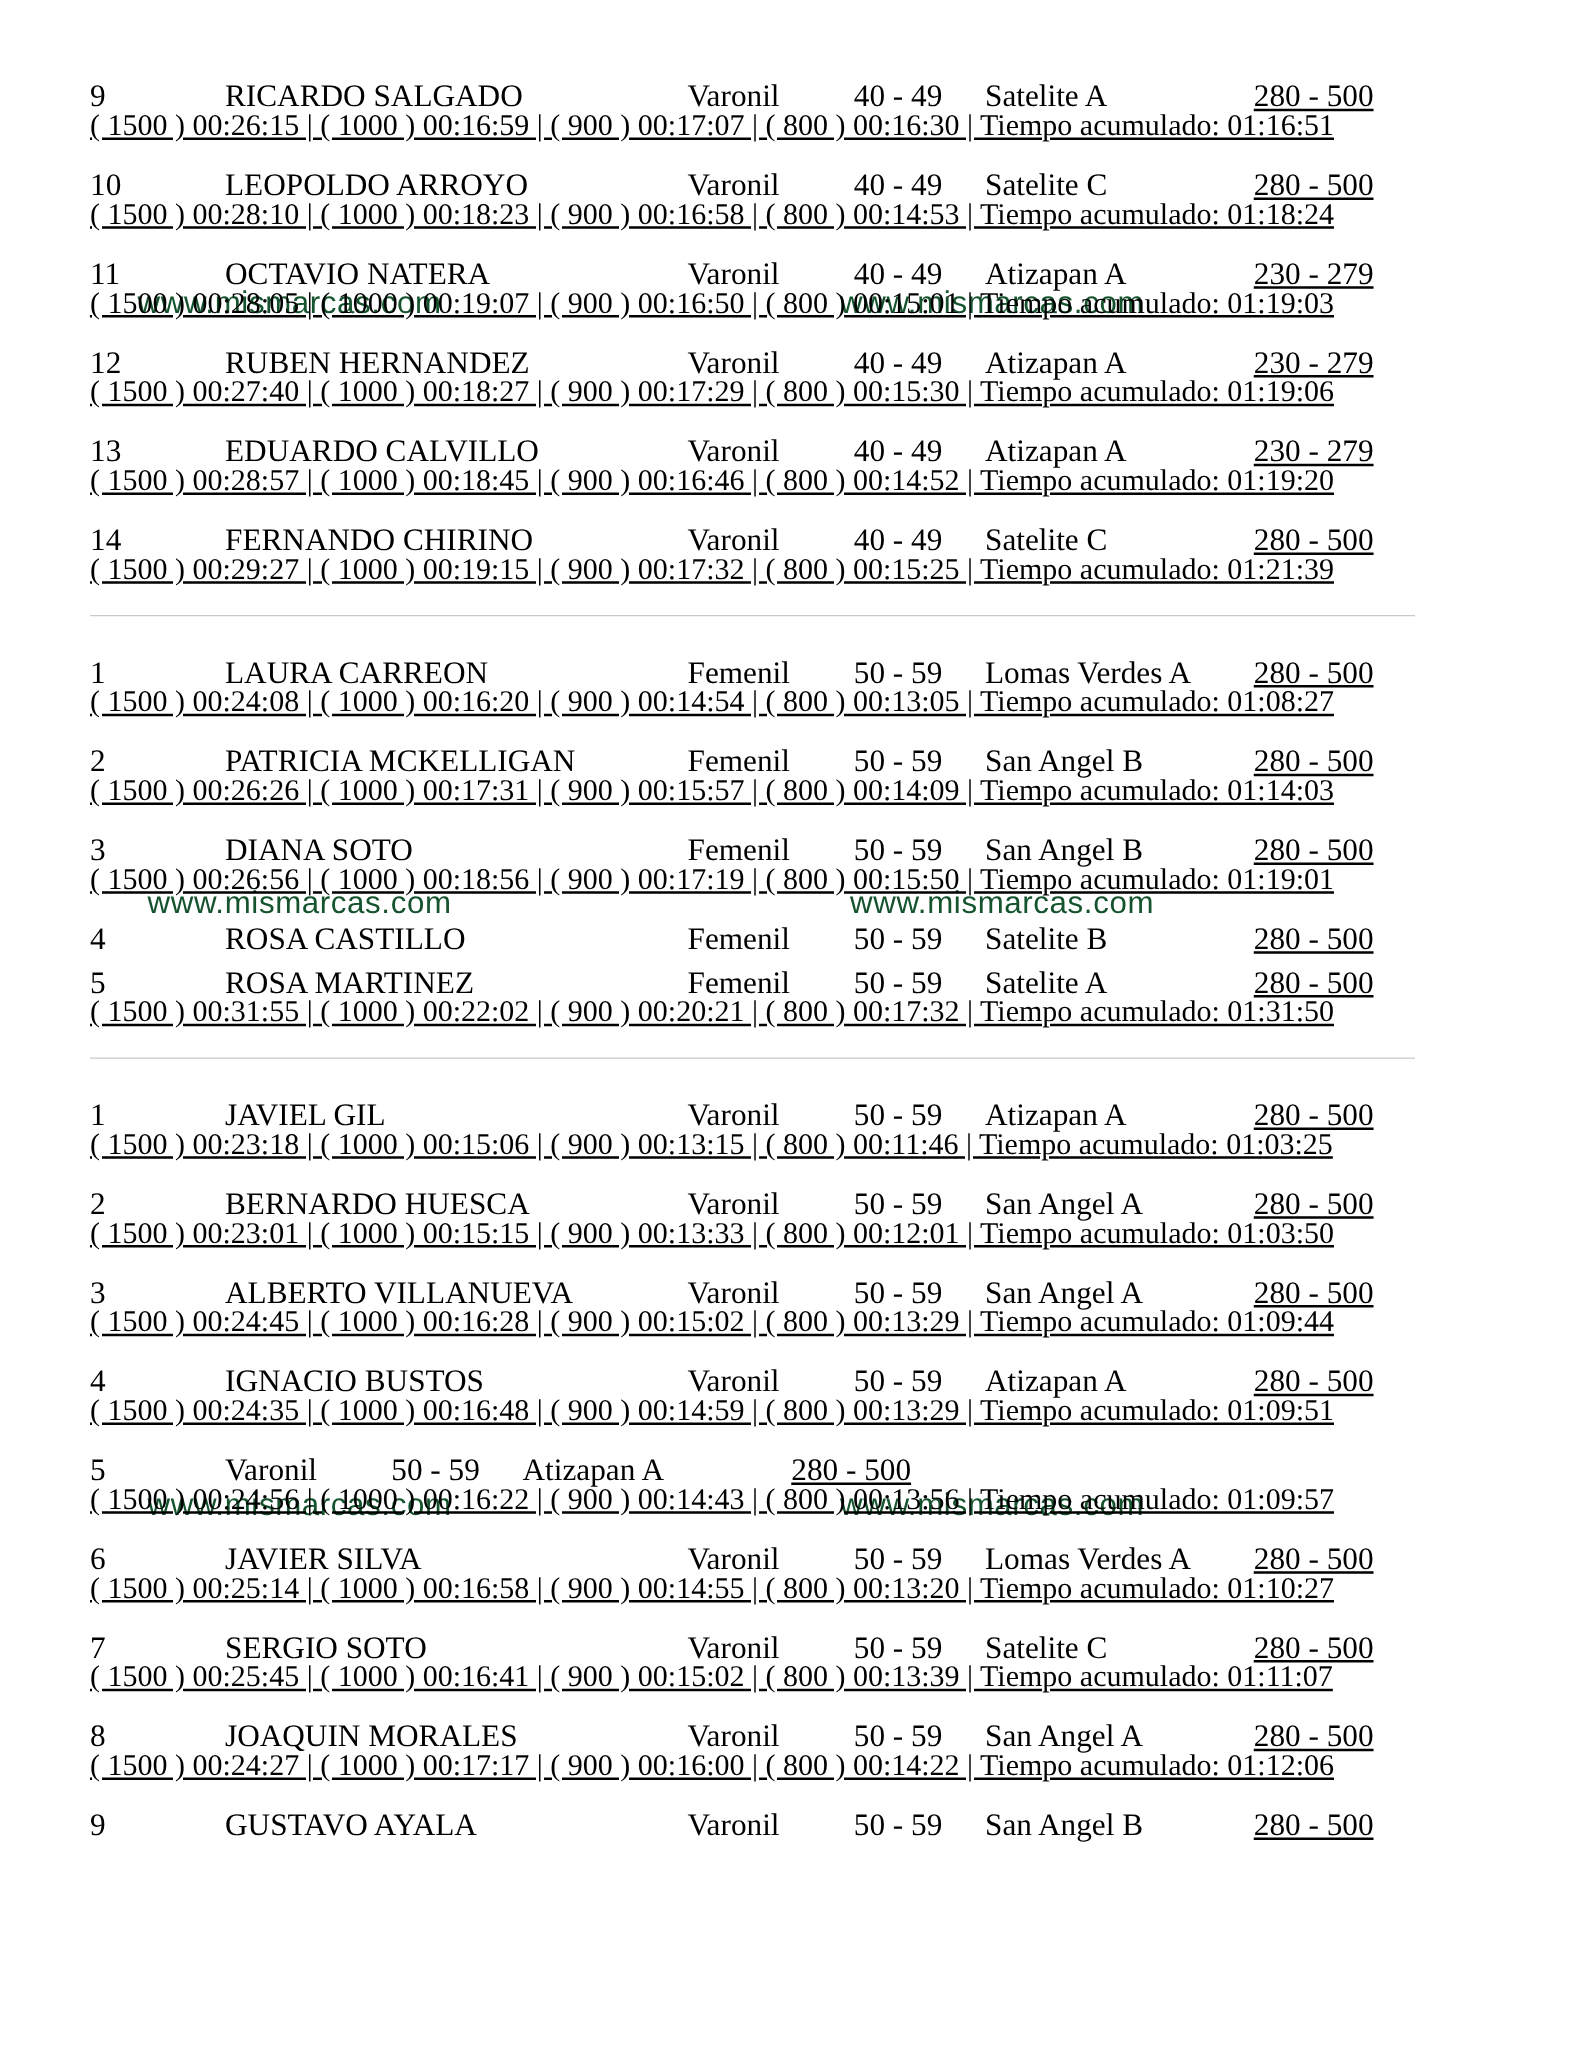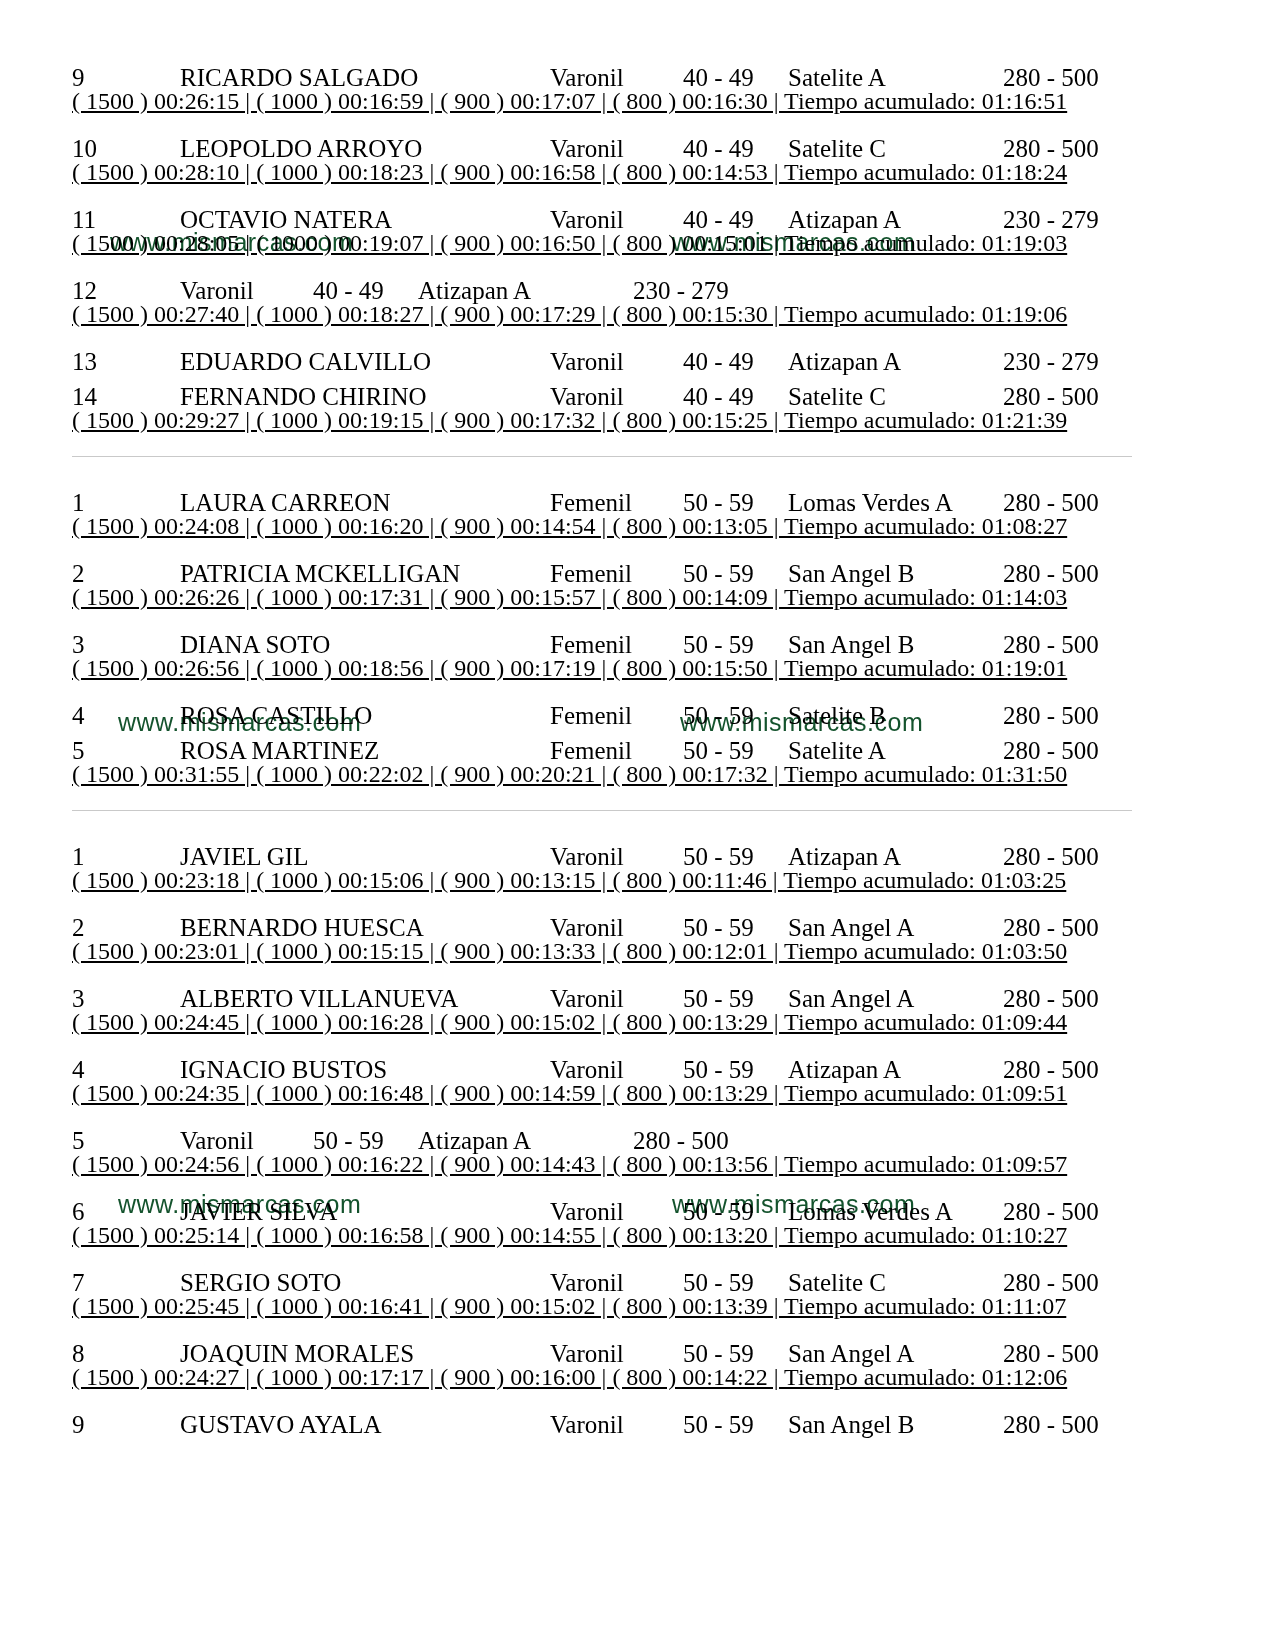"280 - 500" .num { text-decoration: none -> underline }
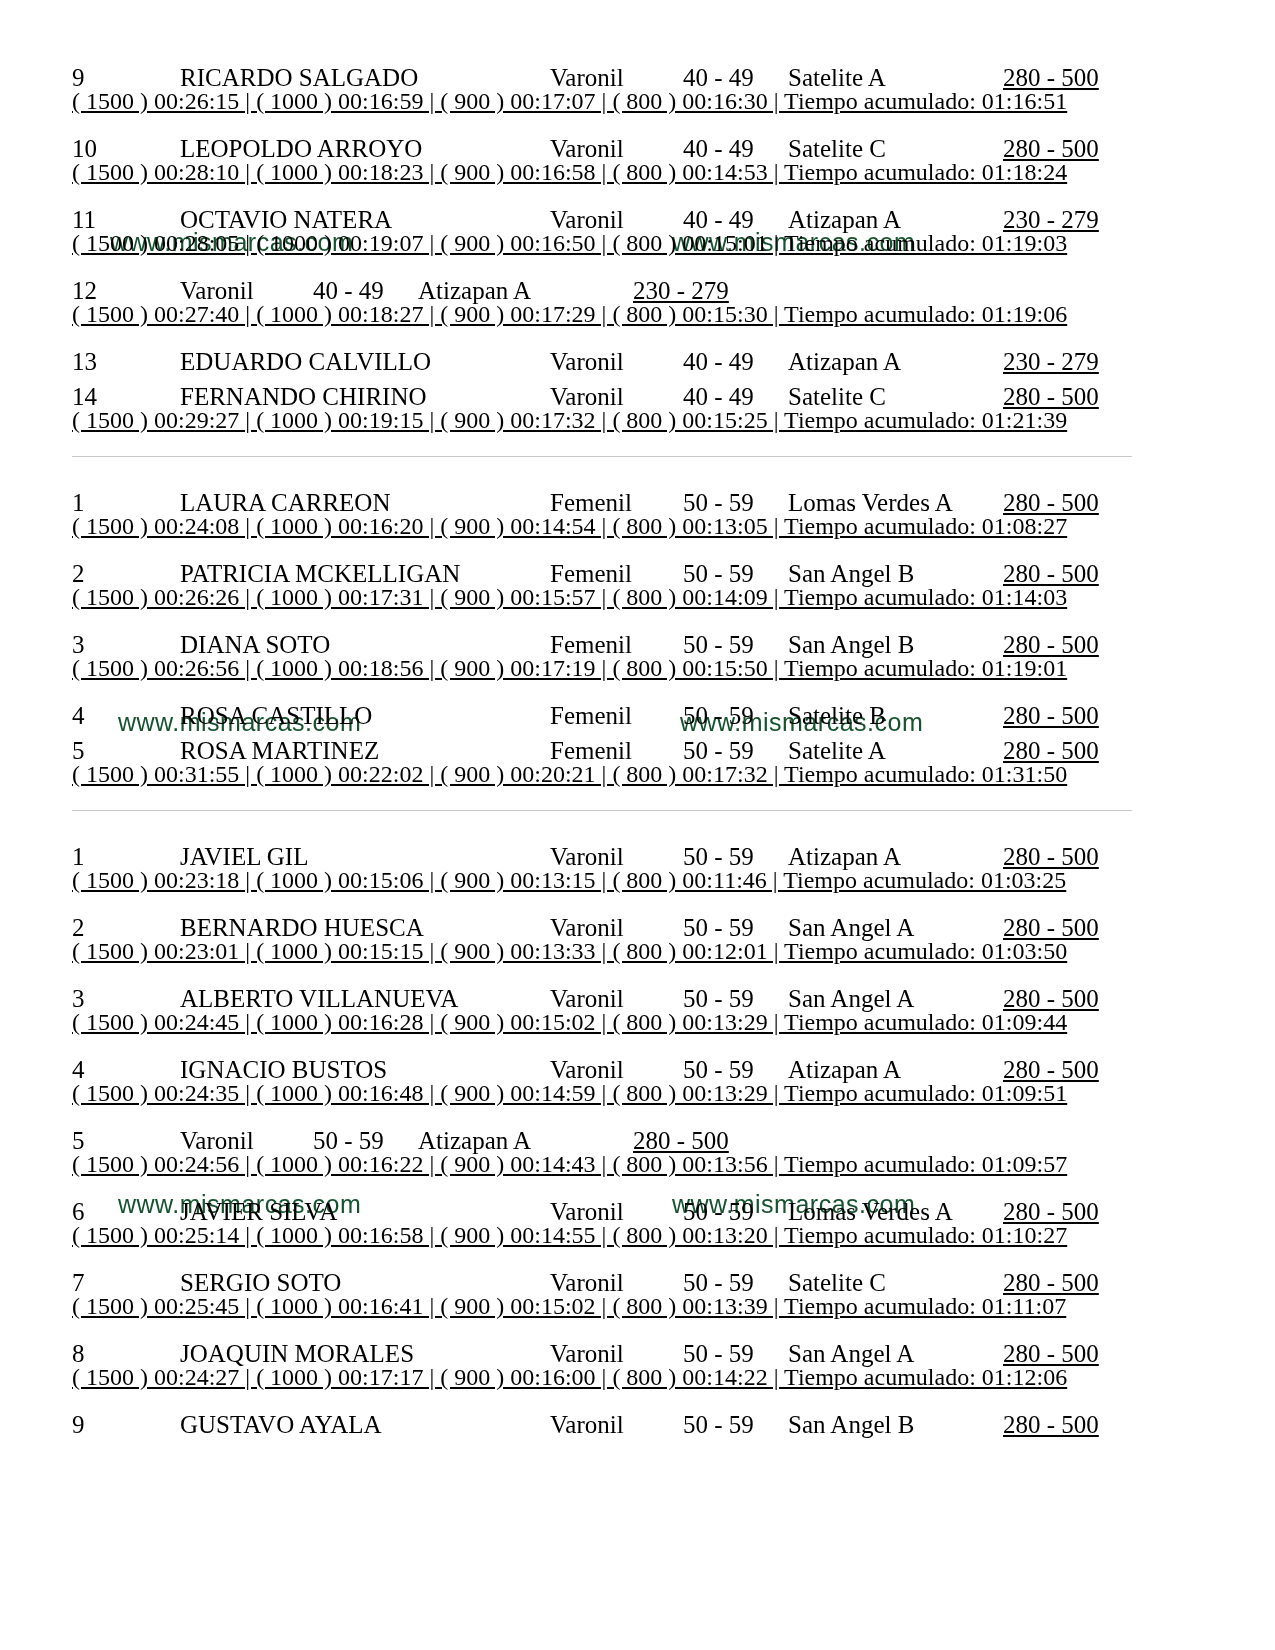"RUBEN HERNANDEZ" span.name { html: none -> <span>RUBEN HERNANDEZ</span> }
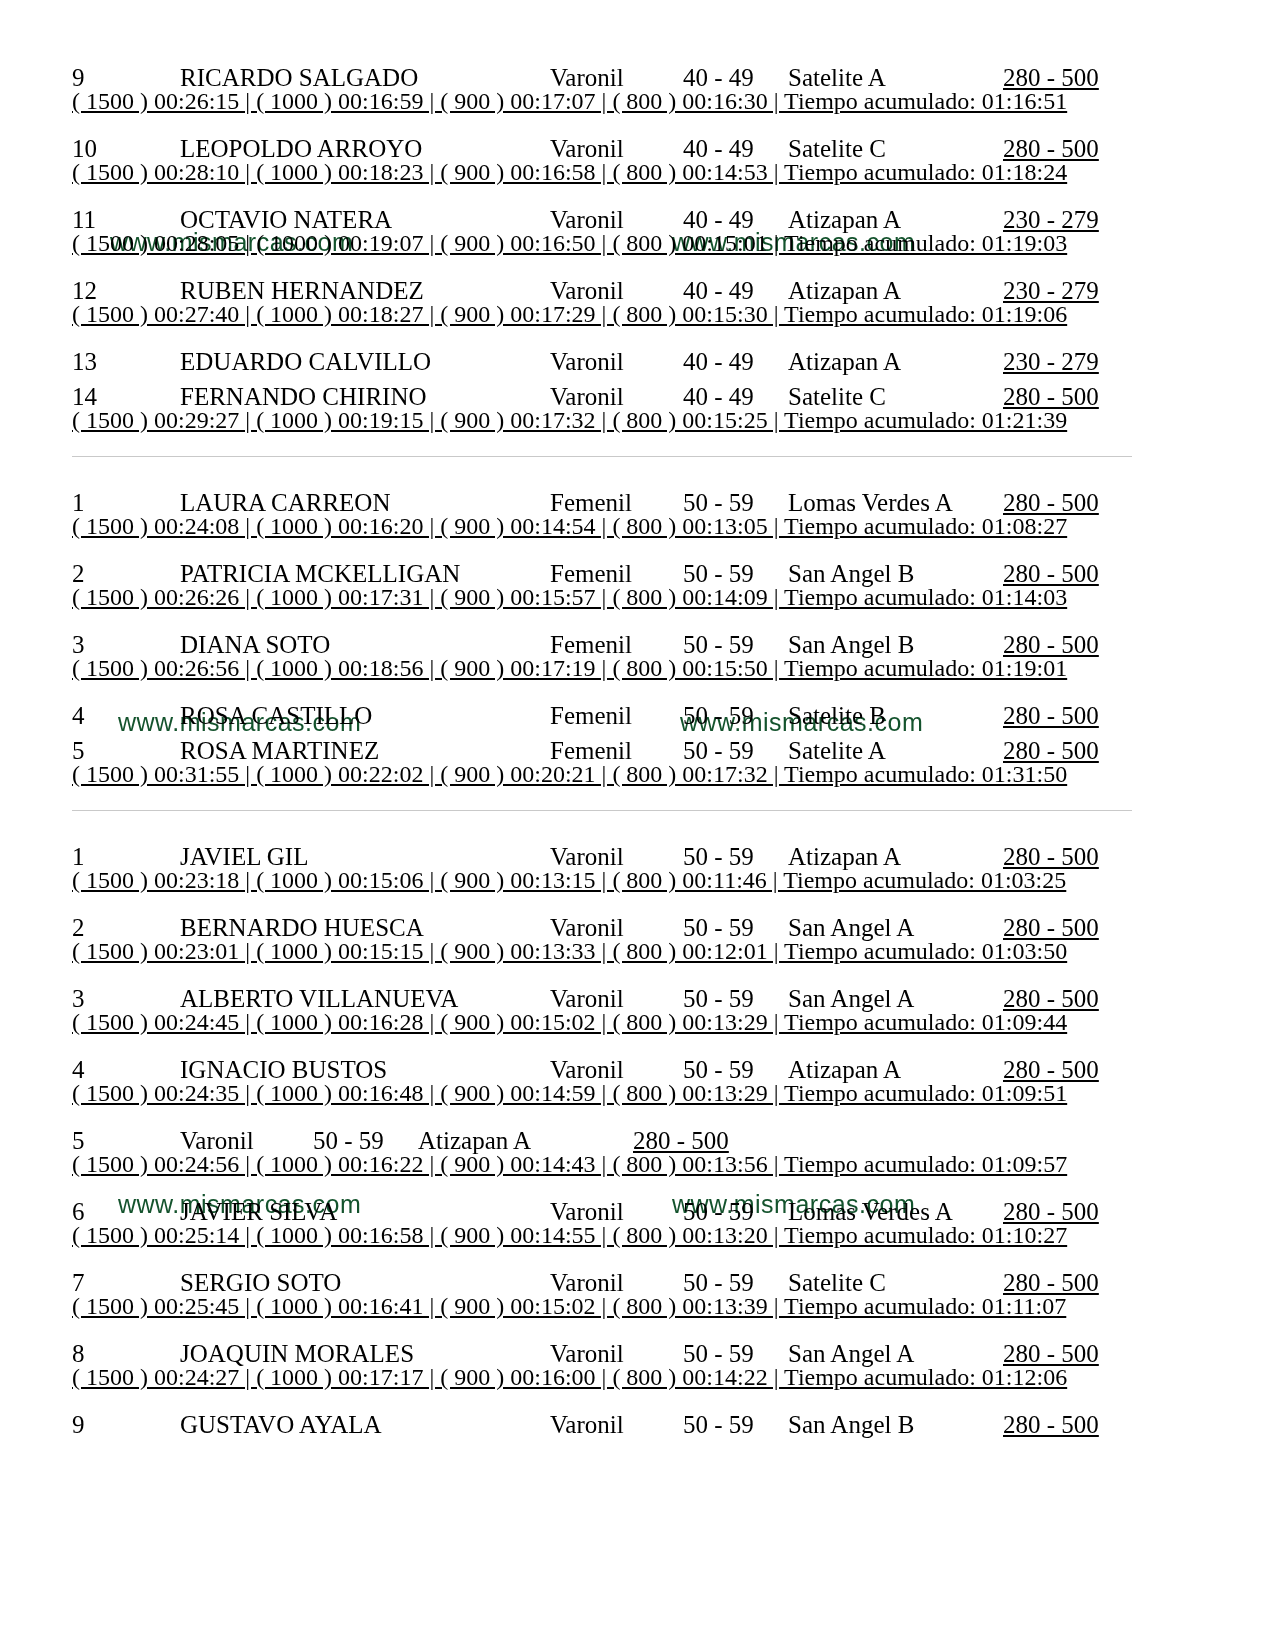"( 1500 ) 00:28:57 |" div.split-line { html: none -> <div>( 1500 ) 00:28:57 | ( 1000 ) 00:18:45 | ( 900 ) 00:16:46 | ( 800 ) 00:14:52 | Tiempo acumulado: 01:19:20</div> }
